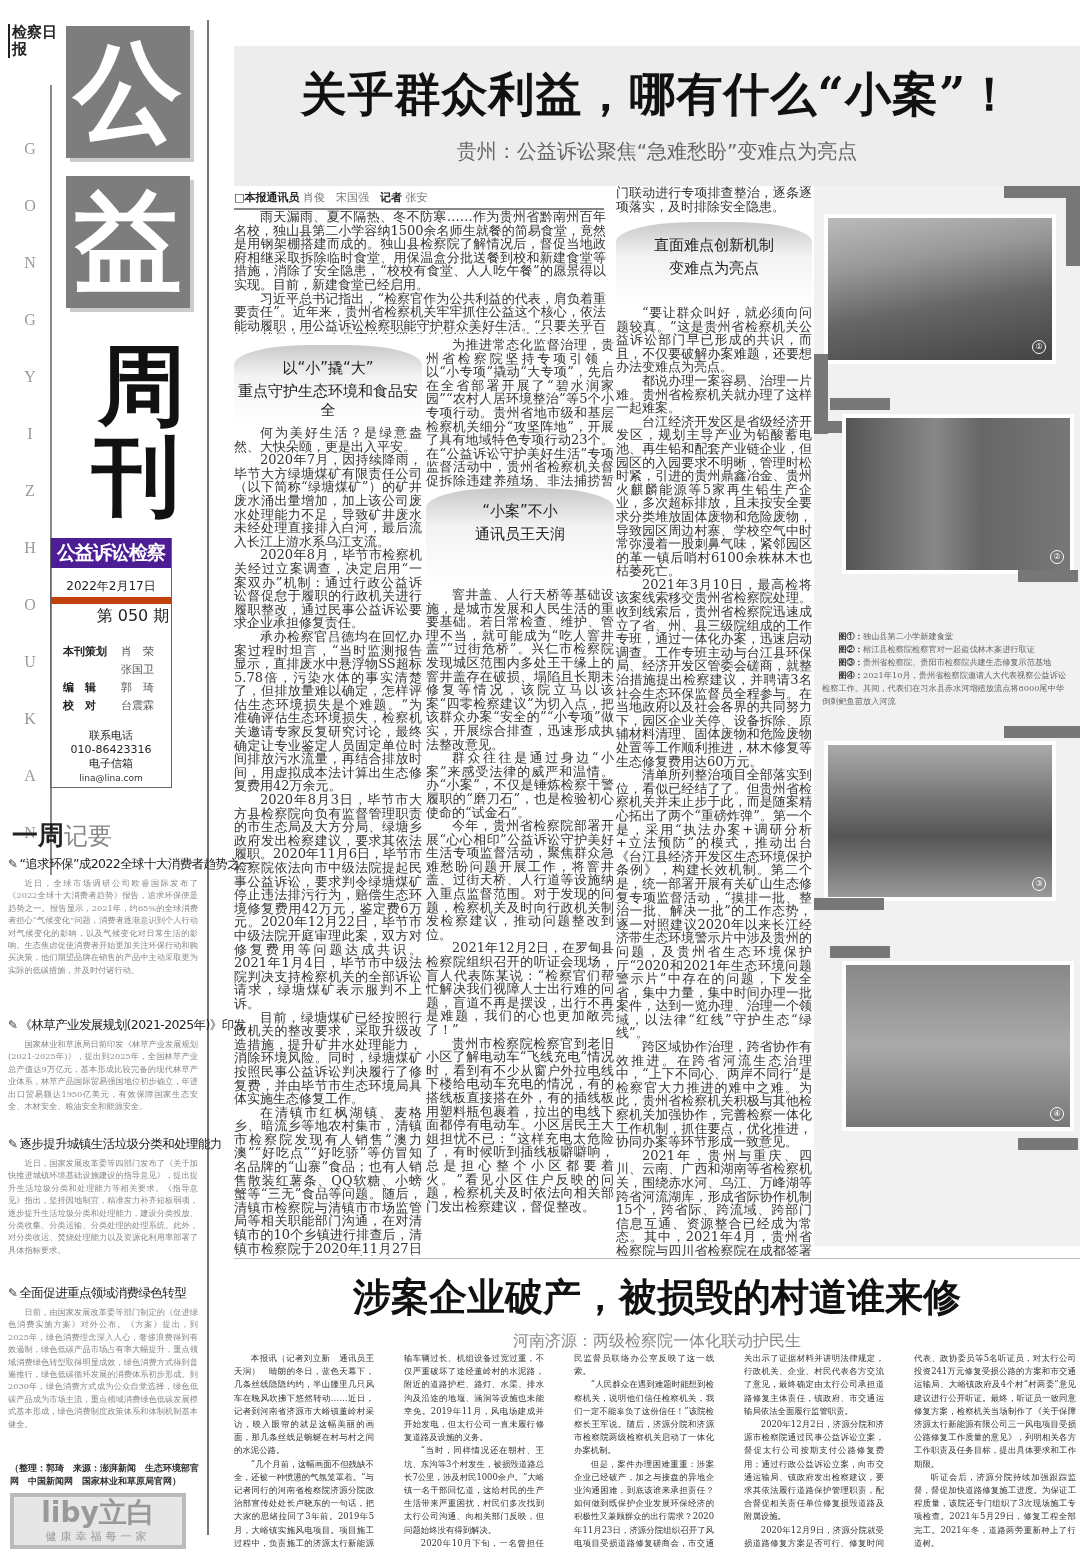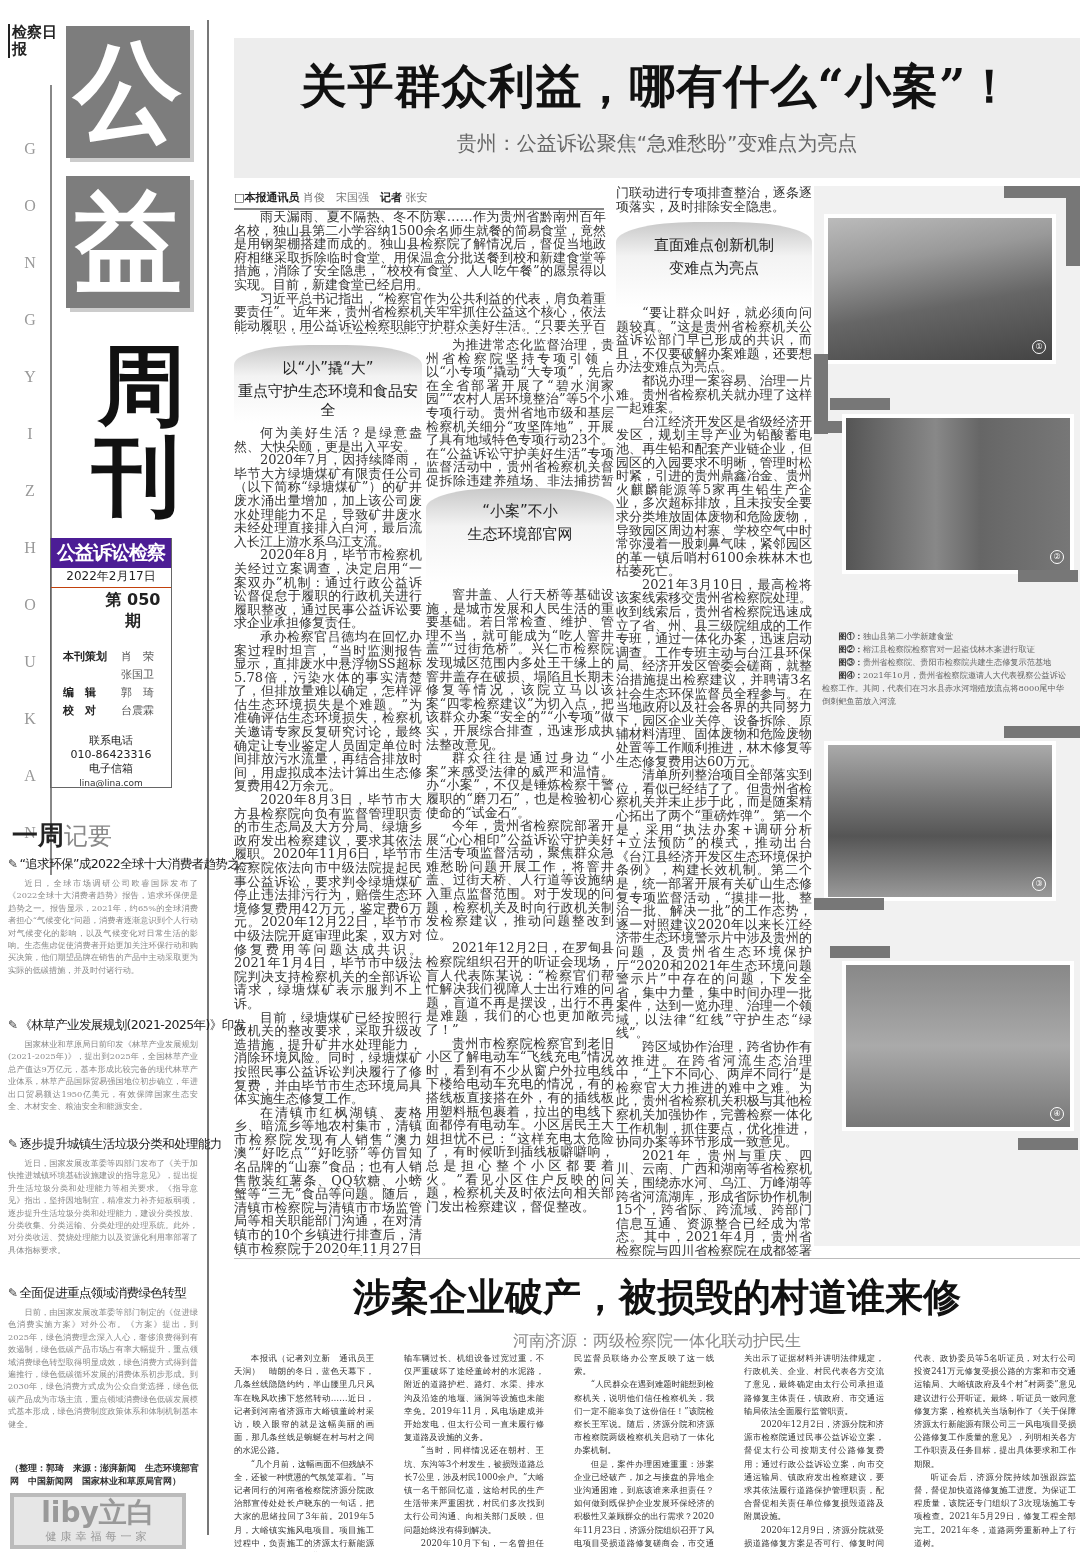"关乎群众利益，哪有什么“小案”！" .head1 { top: 38px -> 46px }
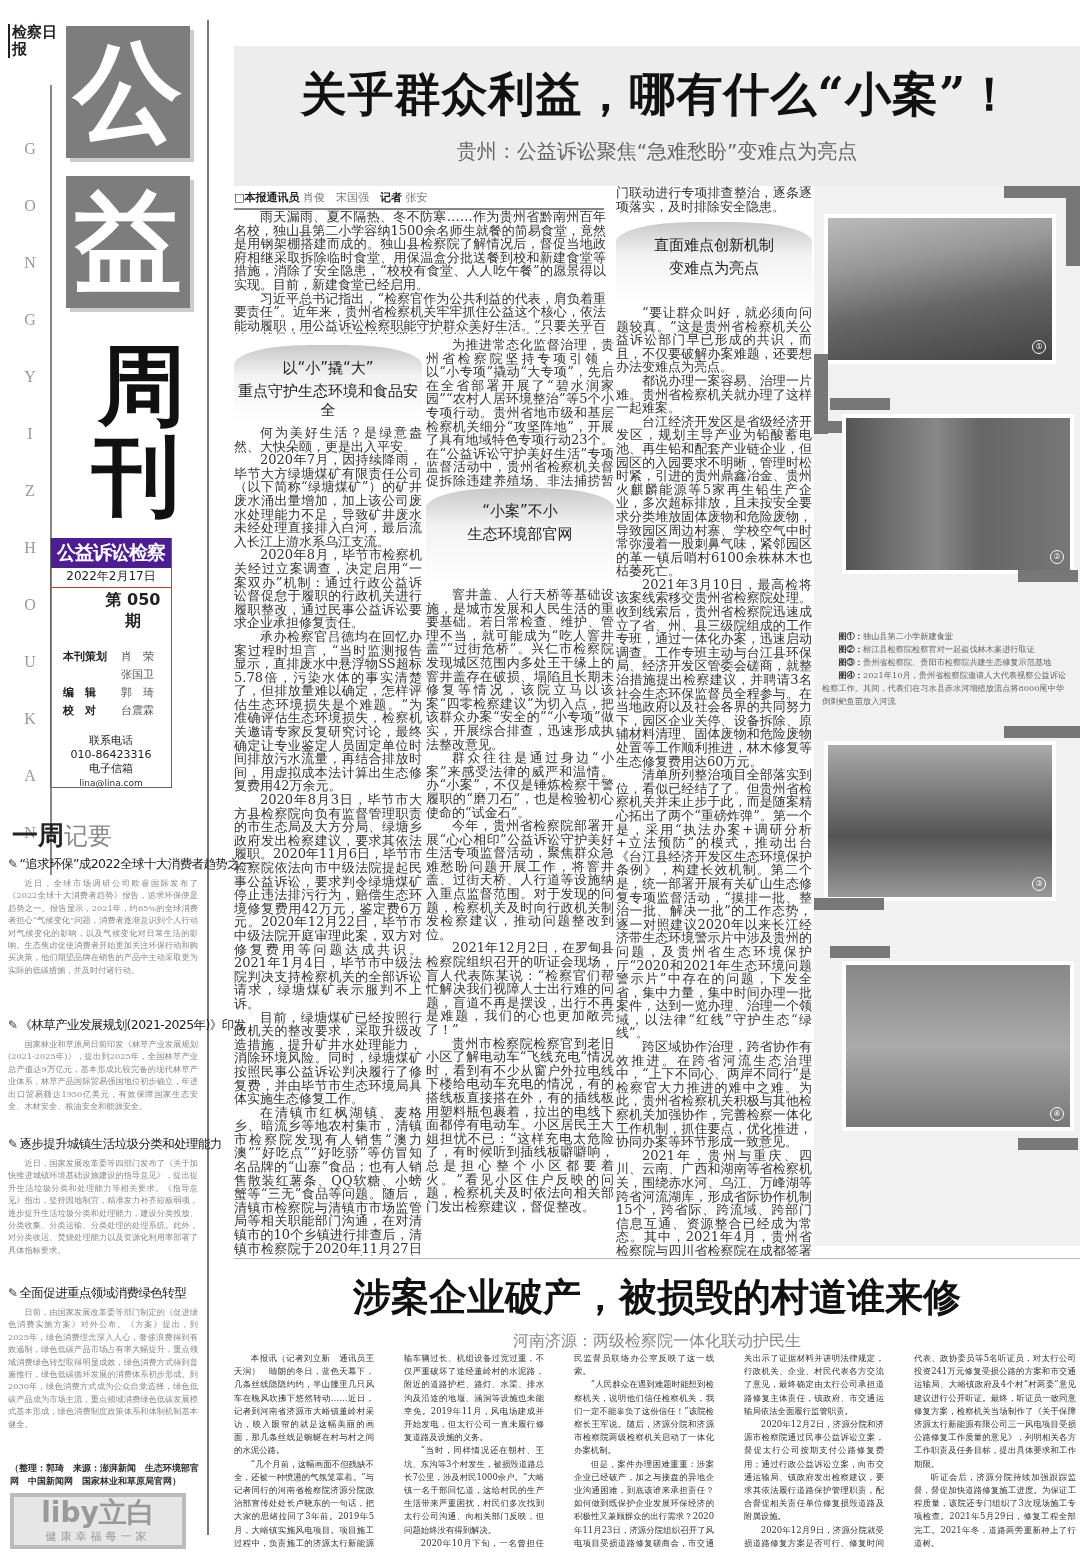"生态环境部官网" div.l2 { text: 生态环境部官网 -> 通讯员王天润 }
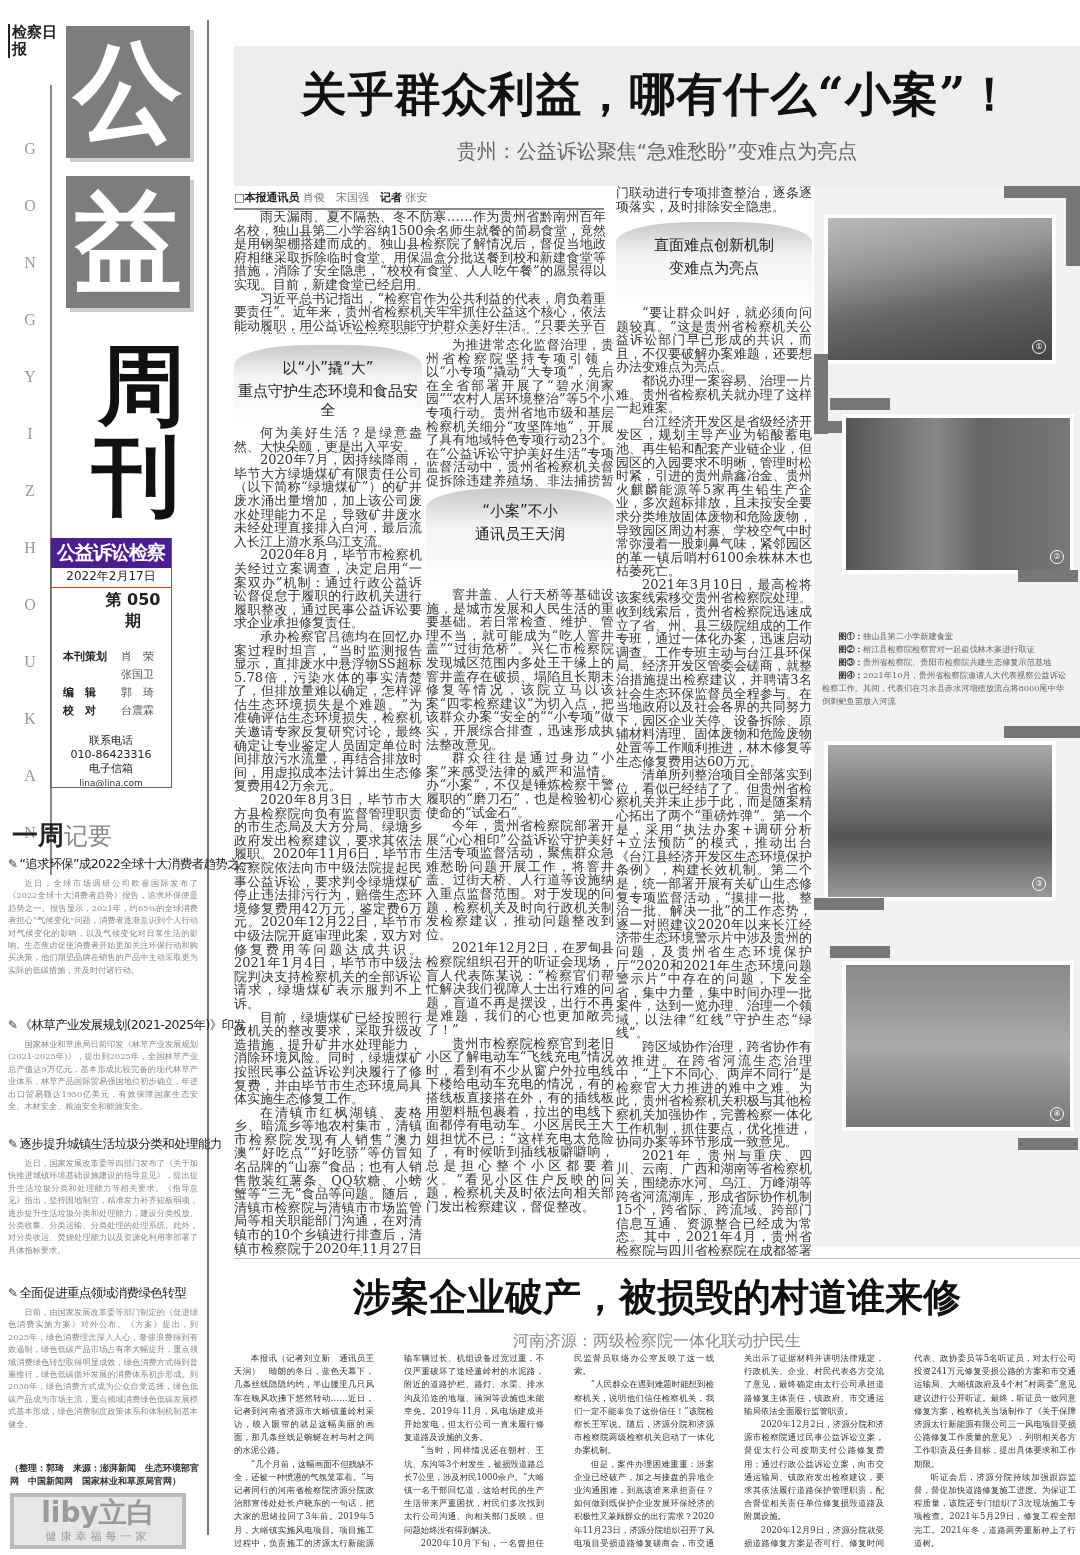"2022年2月17日" .infobox .date { border-bottom: 1px solid #c2410c -> 7px solid #c2410c; margin-top: 0 -> 10px }
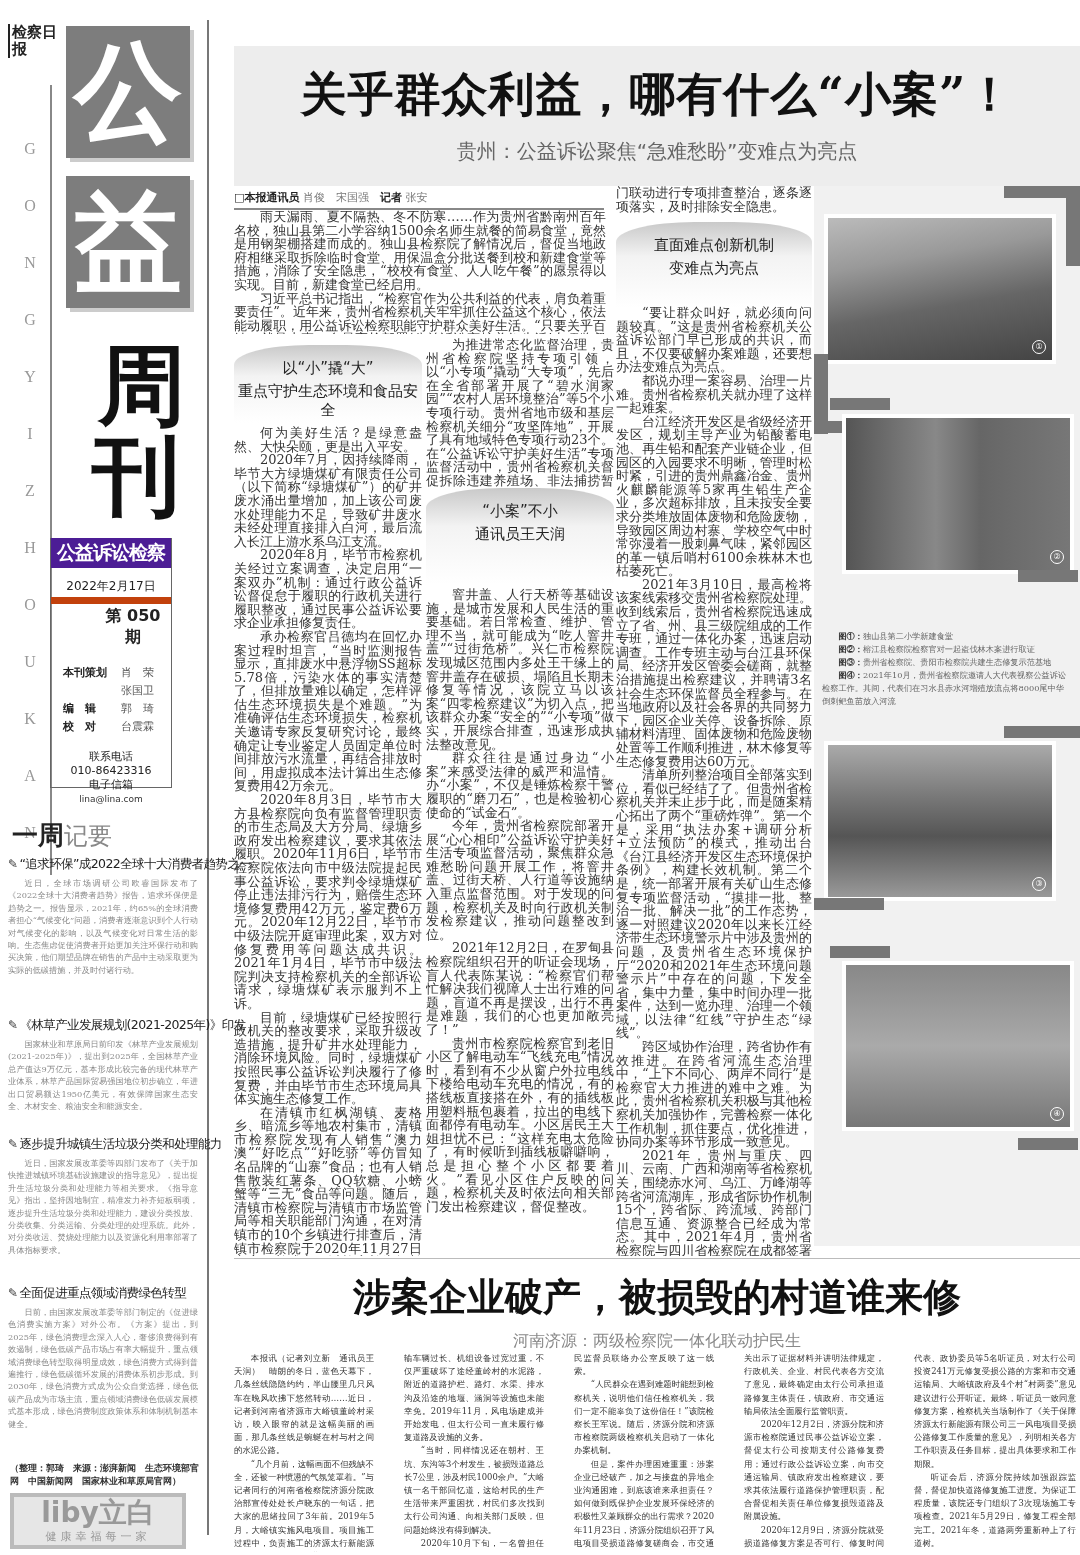"第 050 期" .infobox .issue { font-weight: bold -> normal }
